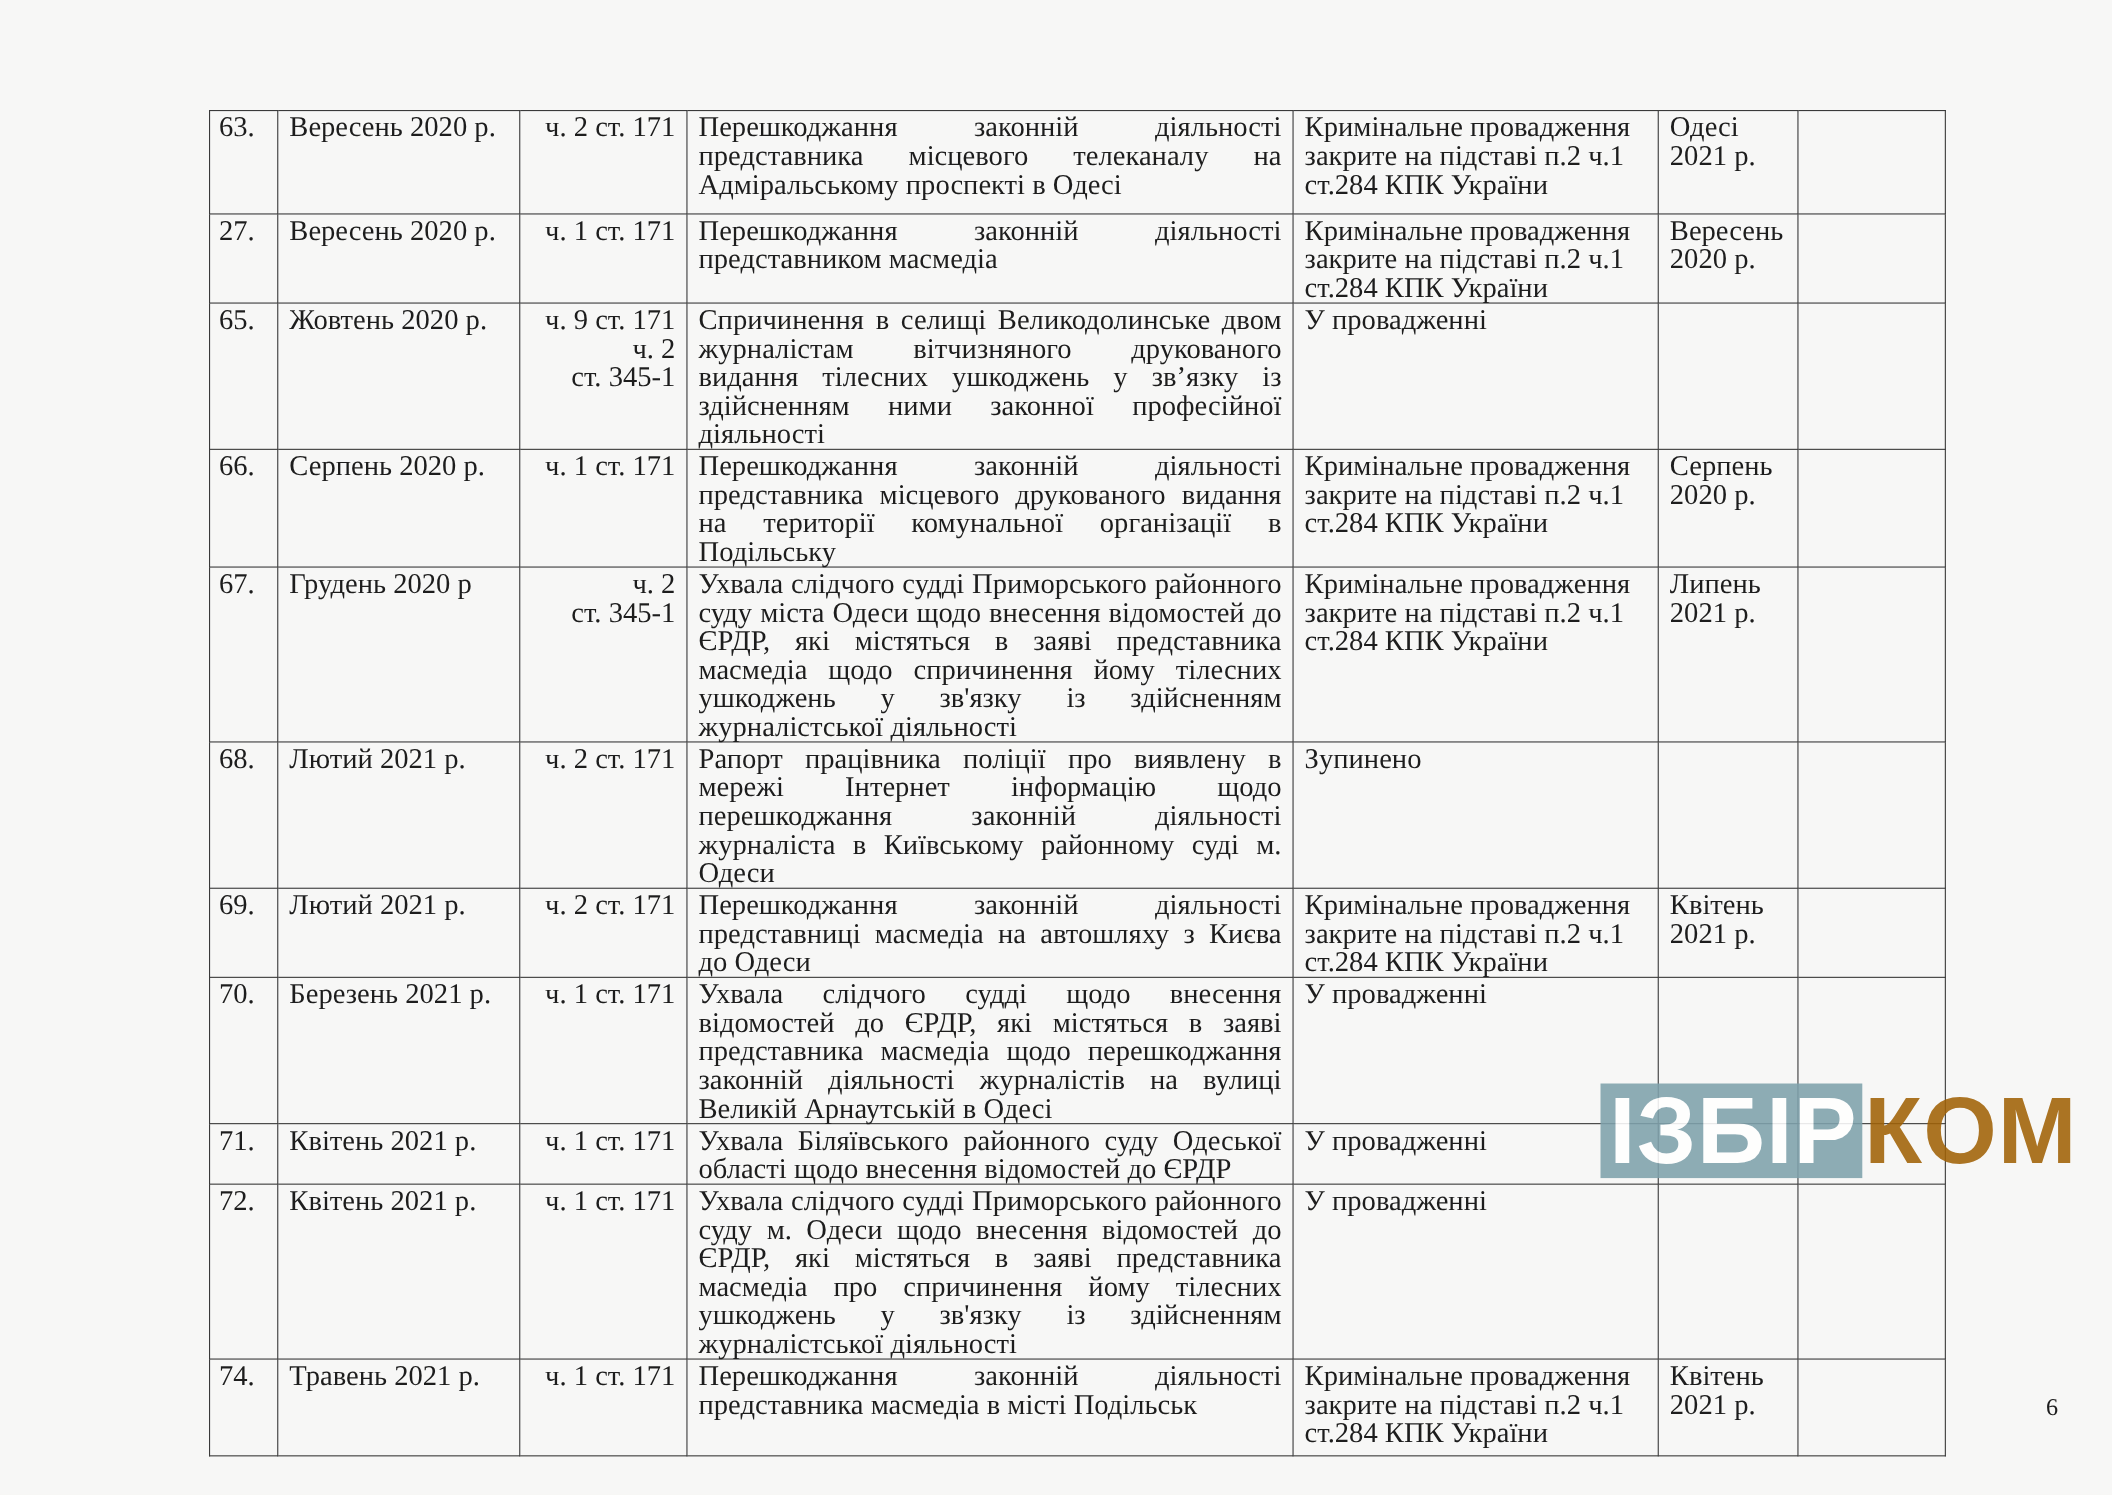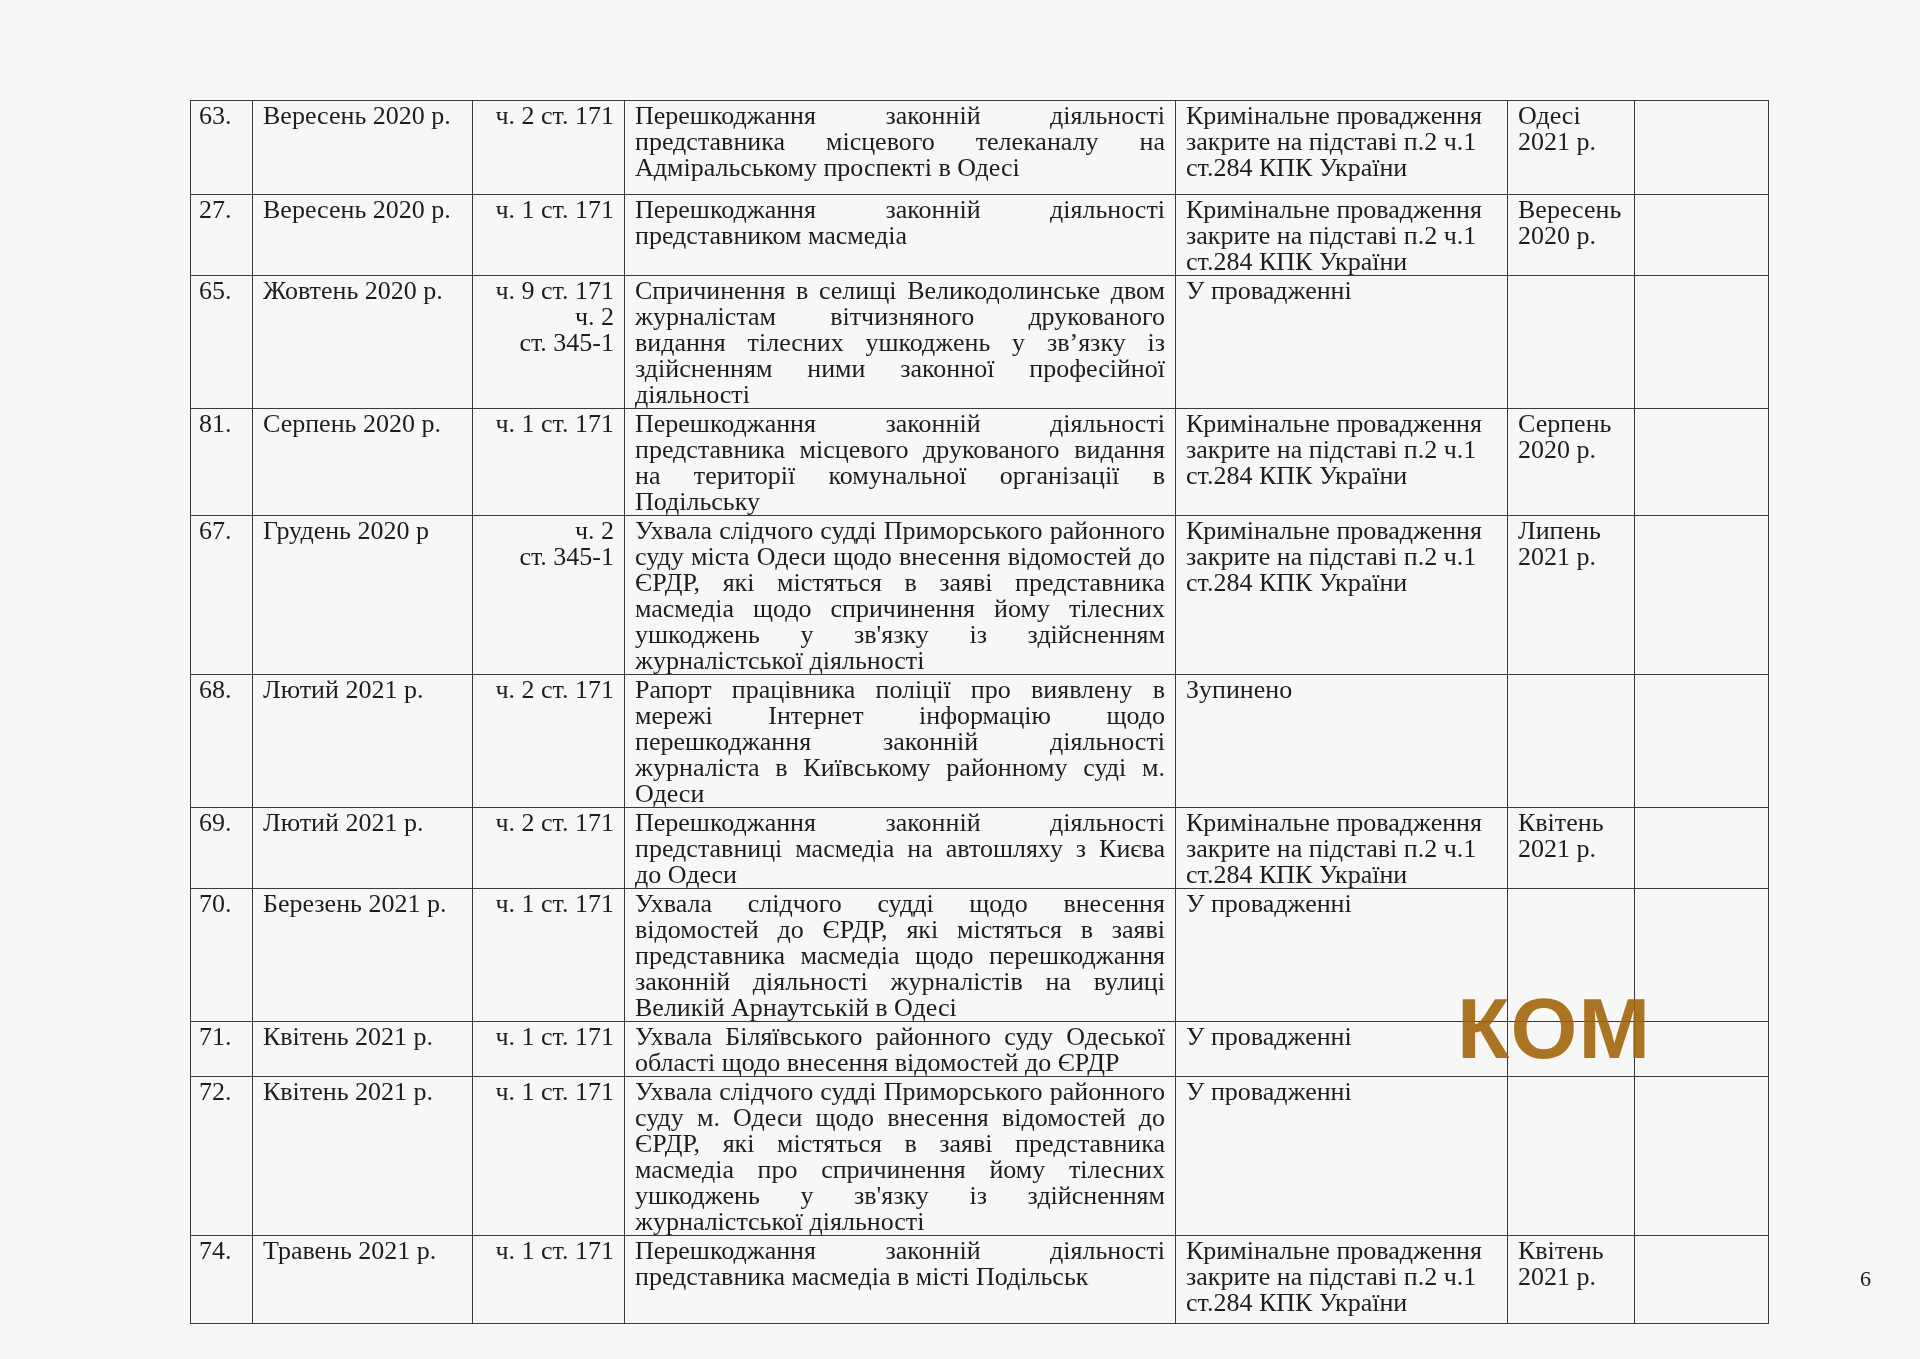"81." td.c-num { text: 81 -> 66 }
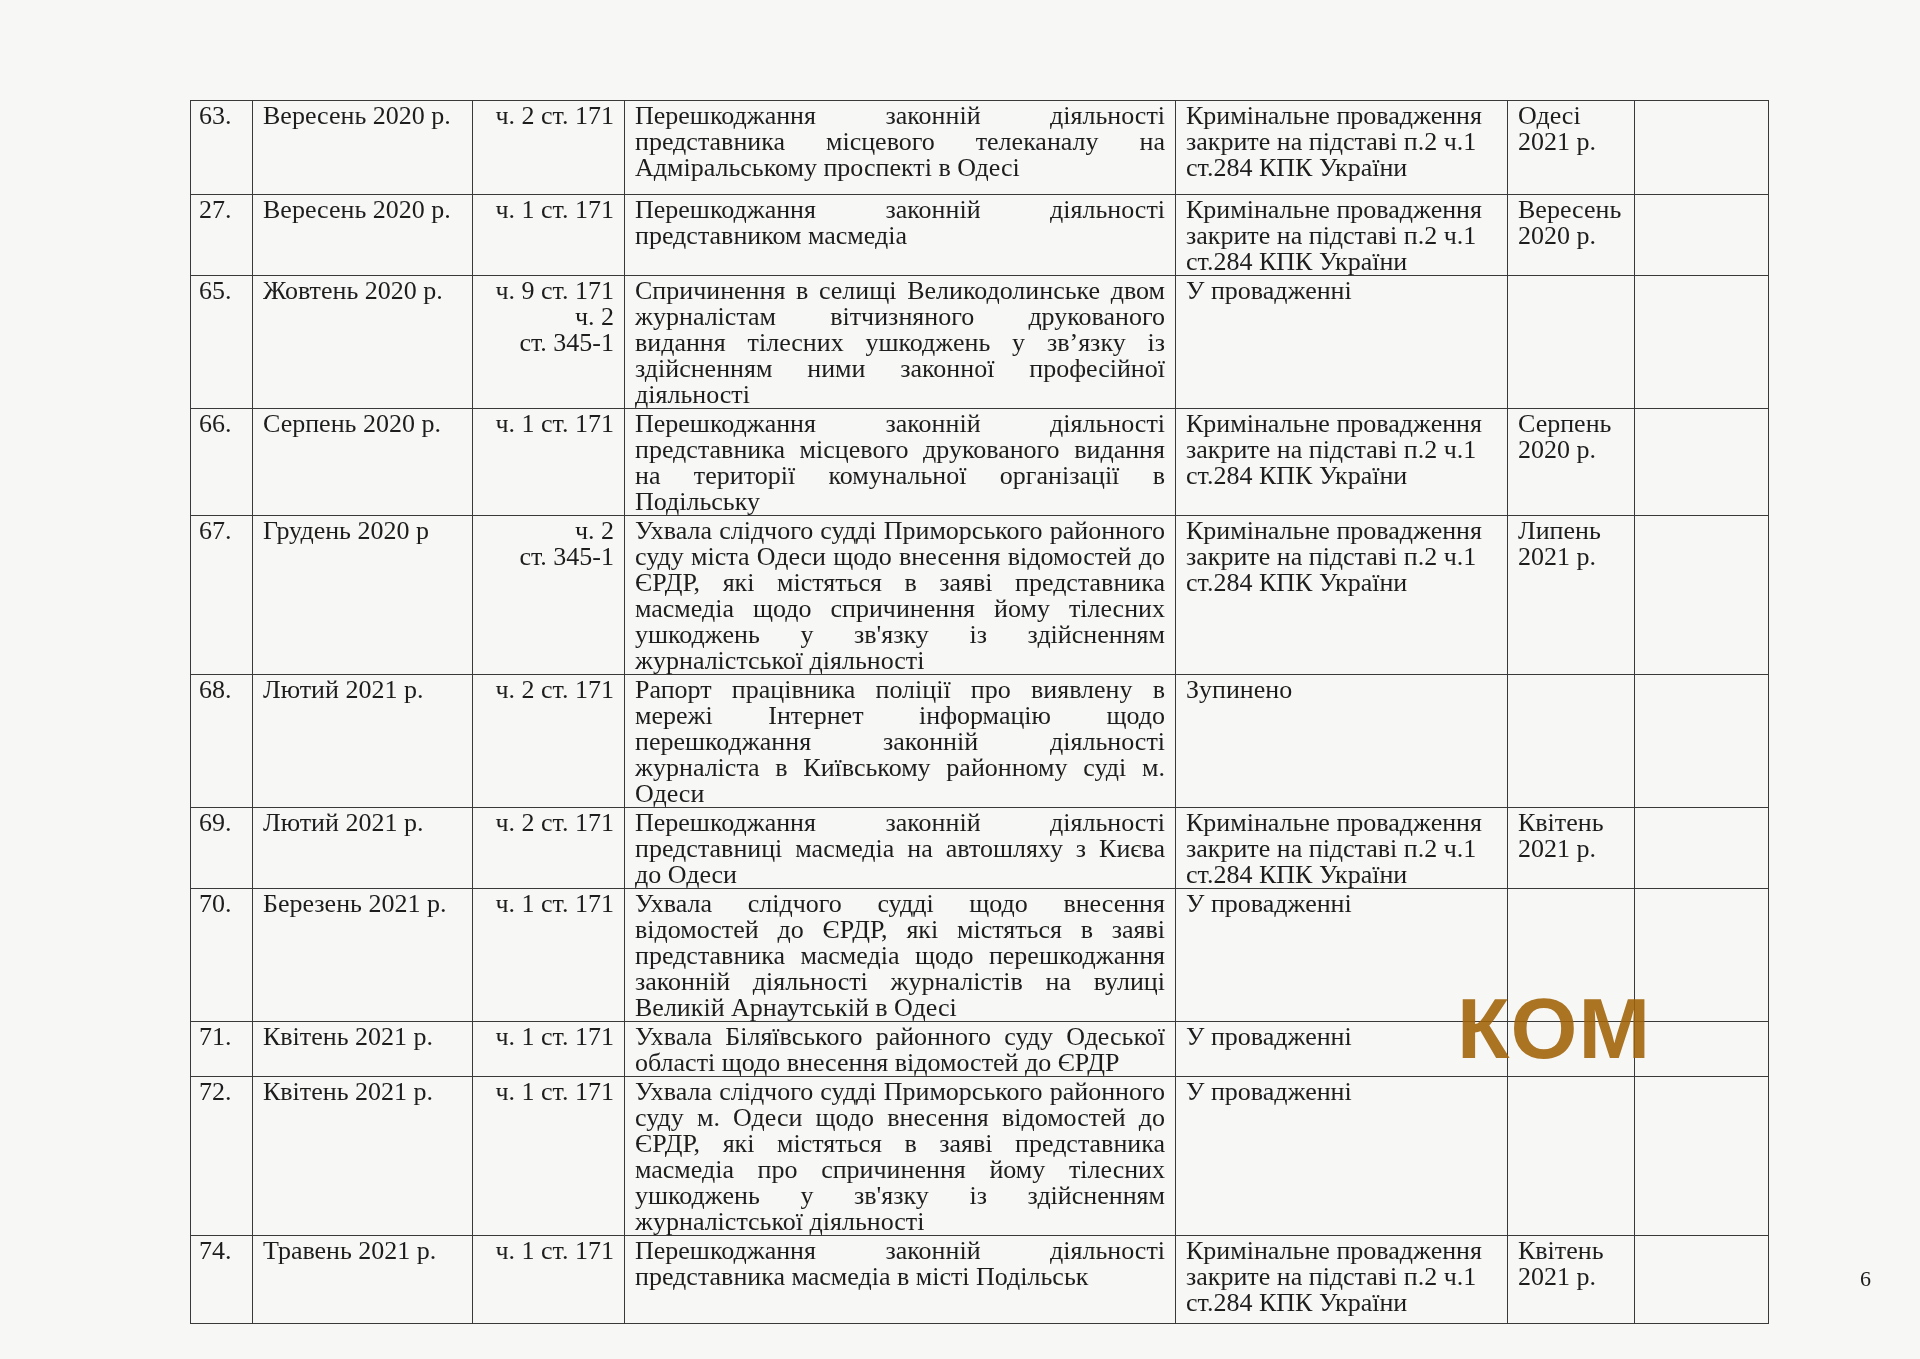"ІЗБІР" span.wm-left { html: none -> <span>ІЗБІР</span> }
